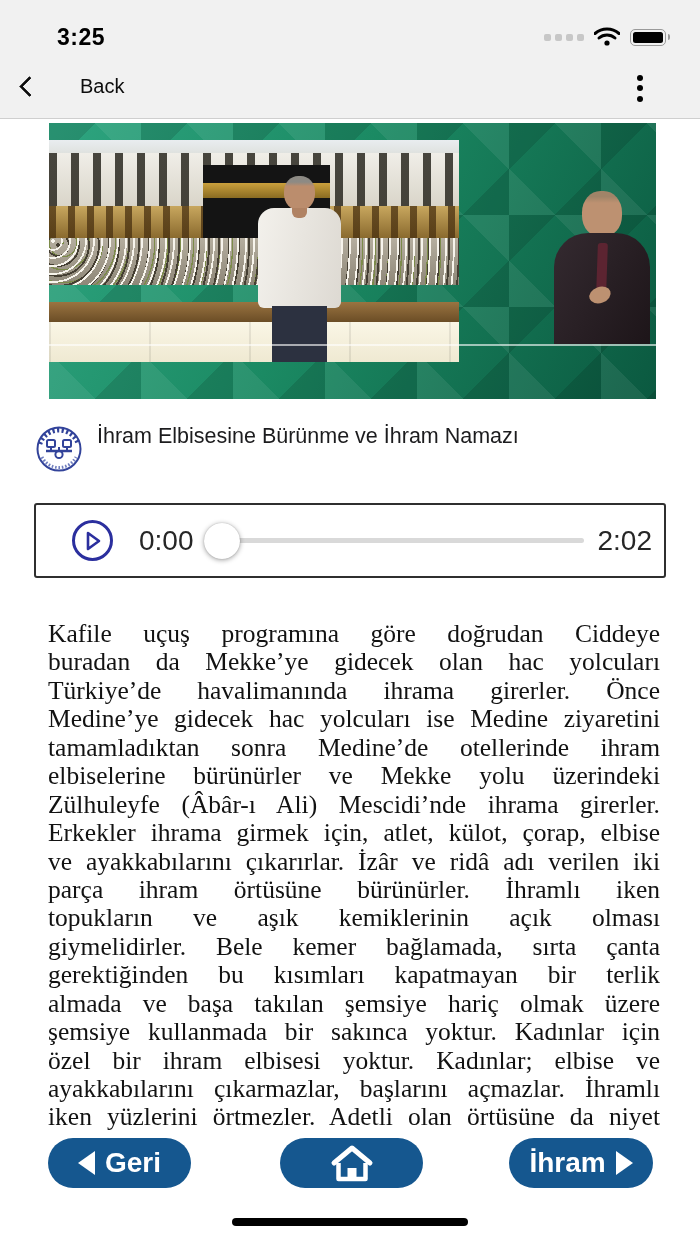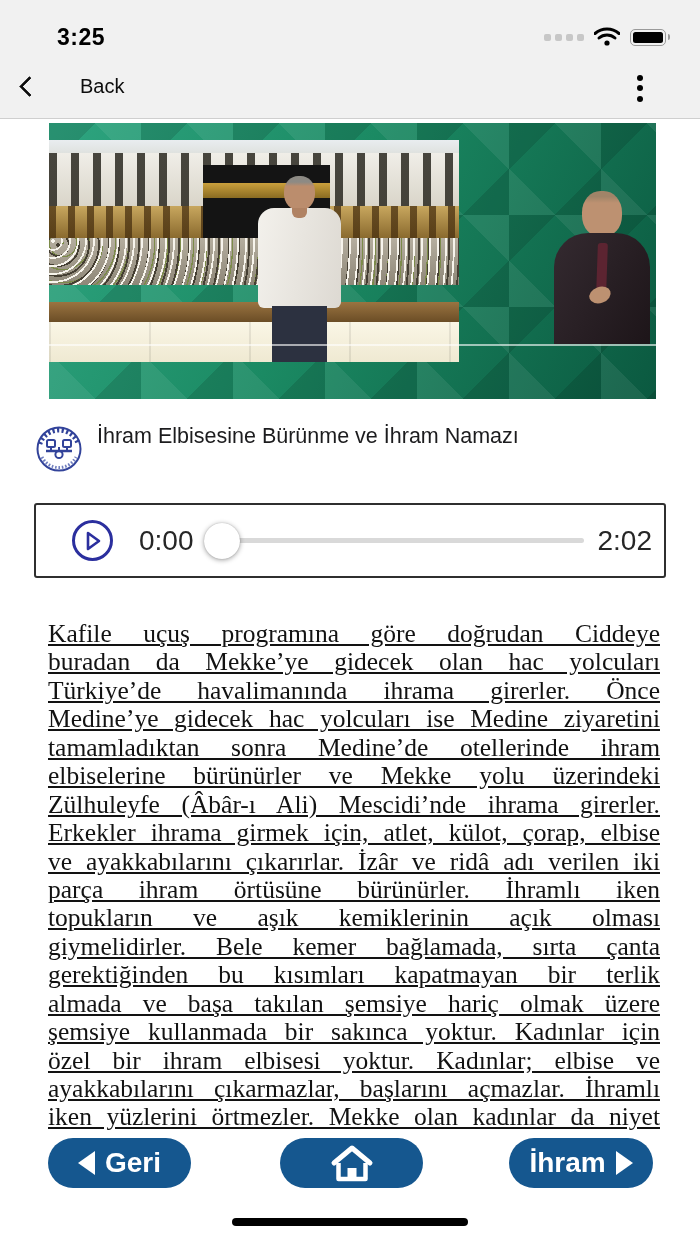"Kafile uçuş programına göre doğrudan" .text-line { text-decoration: underline -> none }
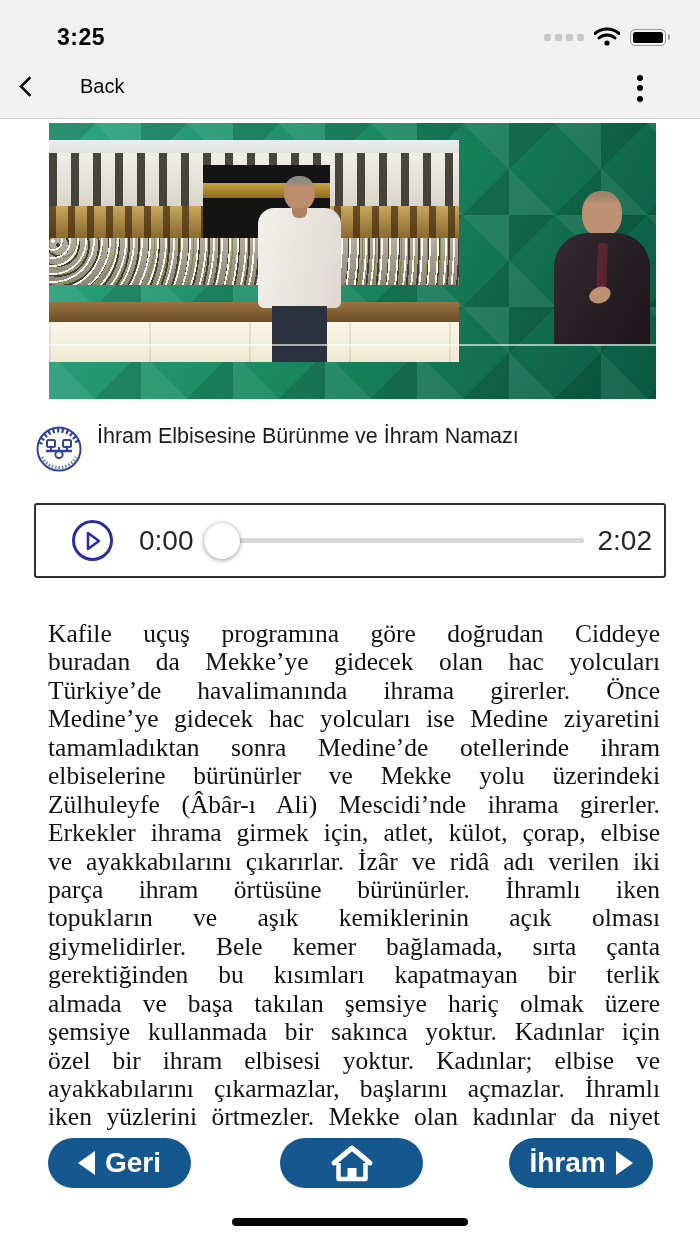"iken yüzlerini örtmezler. Mekke olan" div.text-line { text: Mekke olan kadınlar -> Adetli olan örtüsüne }
